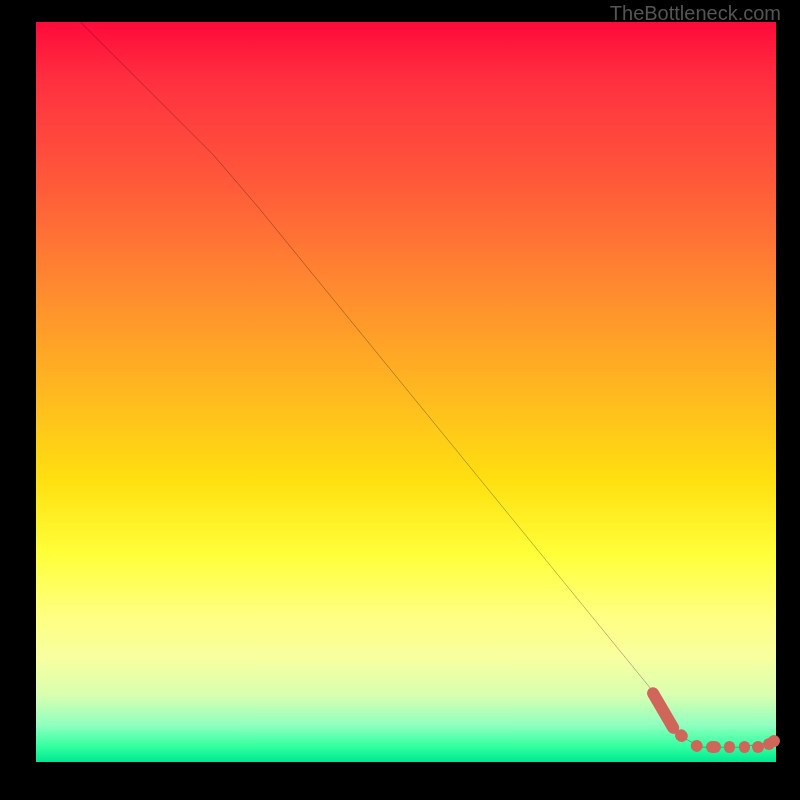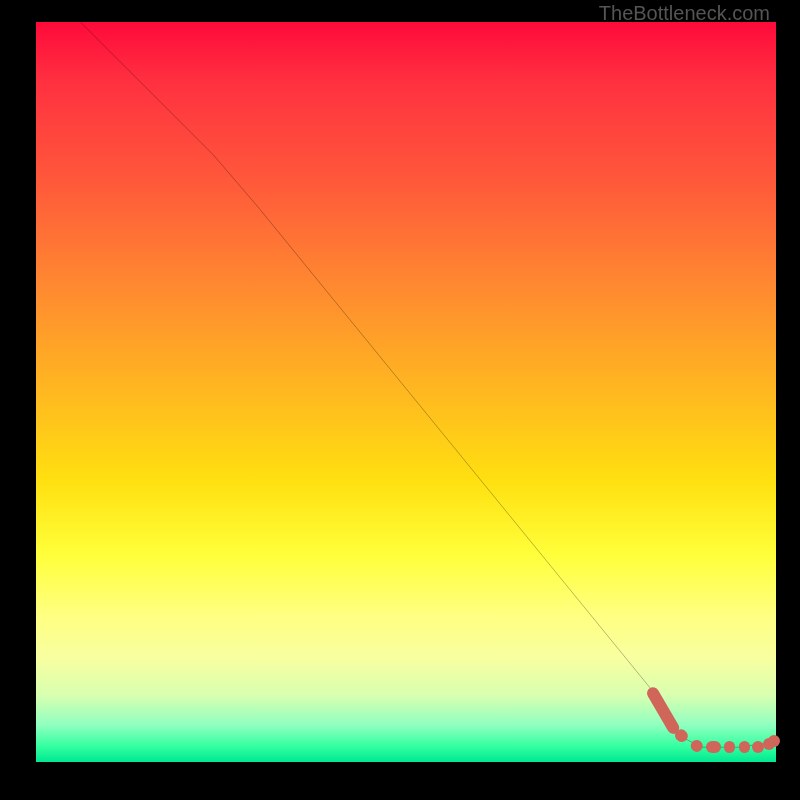"TheBottleneck.com" .attribution { right: 30px -> 19px }
